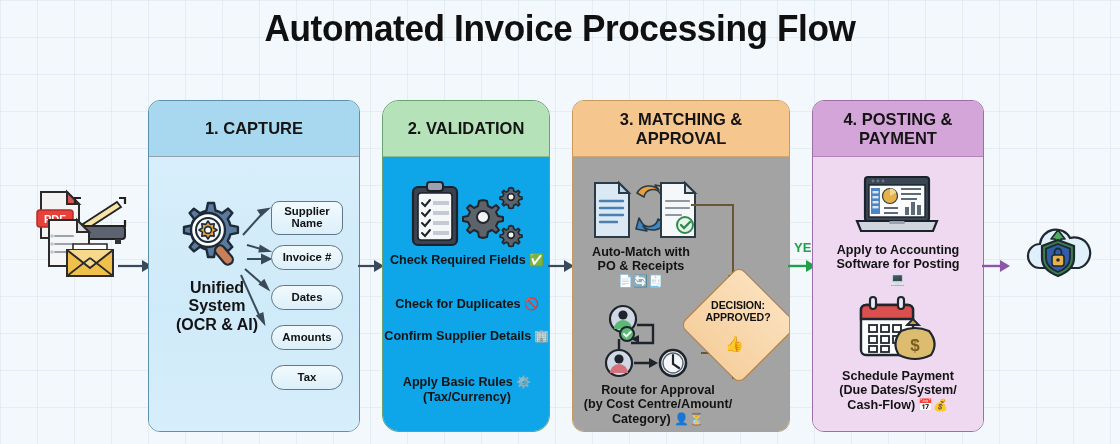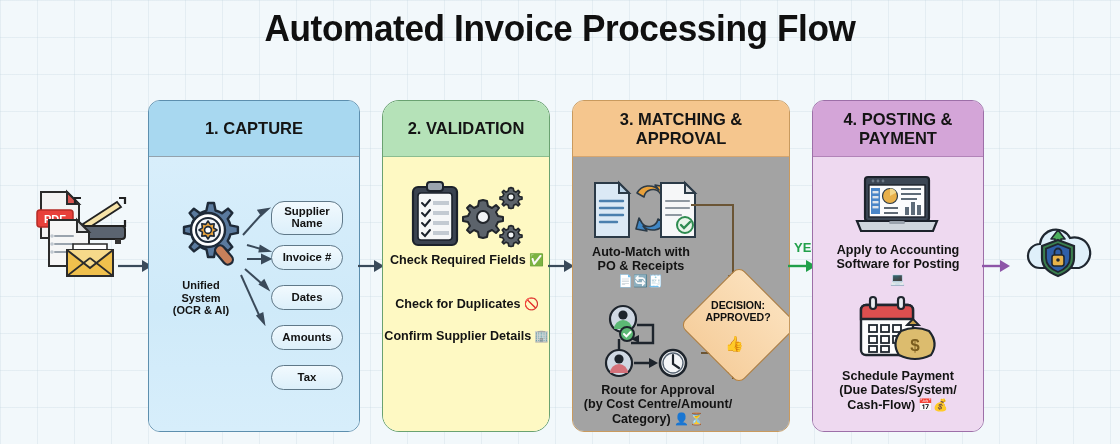"Supplier Name" .pill.two { border-radius: none -> 8px }
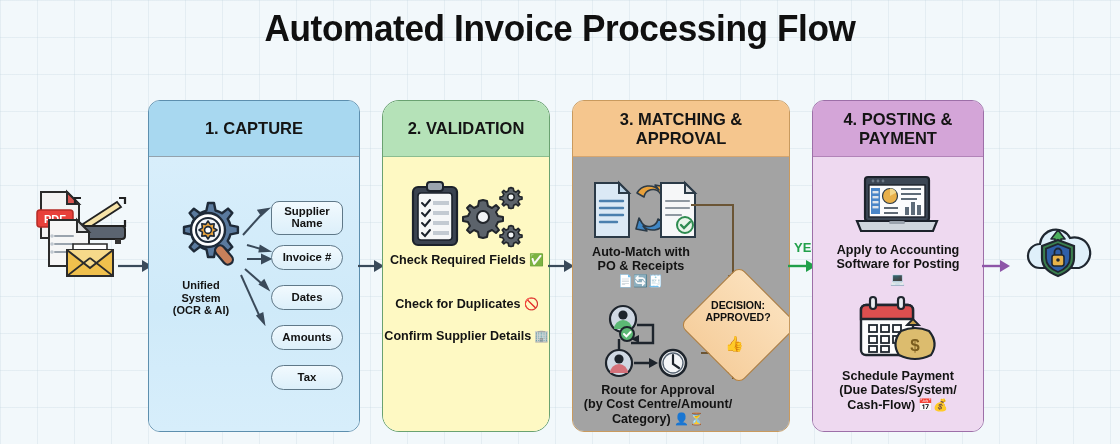"Check Required Fields ✅" #p2 .panel-body { background: #fef9c3 -> #0ea5e9 }
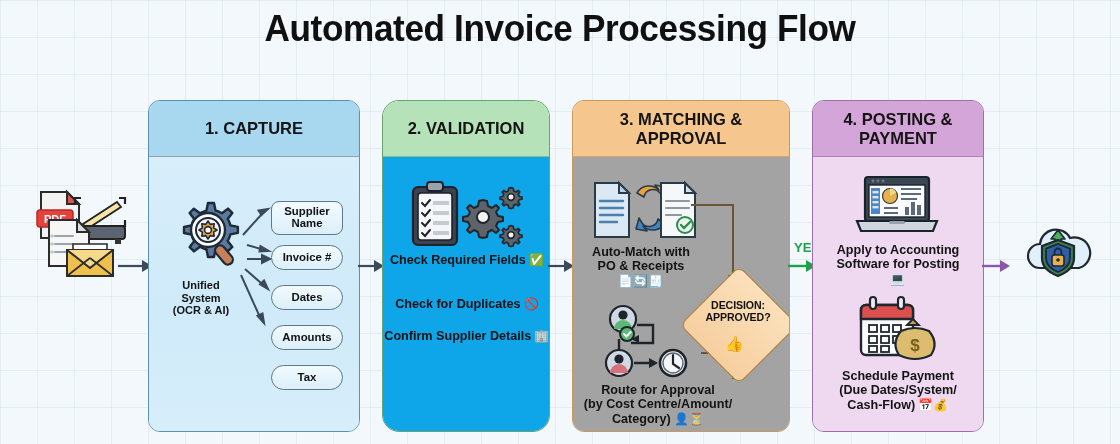"Unified" #p1-caption { font-size: 11px -> 16px; left: 0 -> 16px }
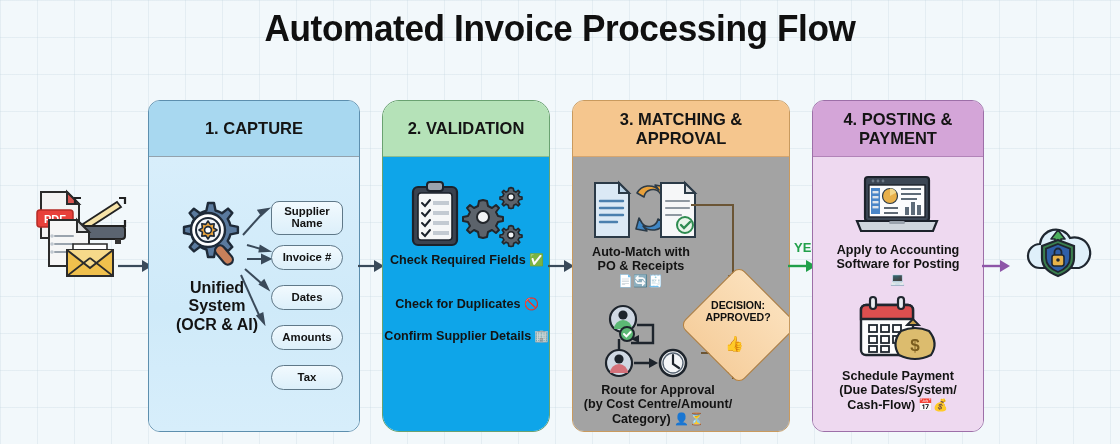"Apply Basic Rules ⚙️" div.lbl { html: none -> <div> <span>Apply Basic Rules</span> <span>⚙️</span><br> <span>(Tax/Currency)</span> </div> }
